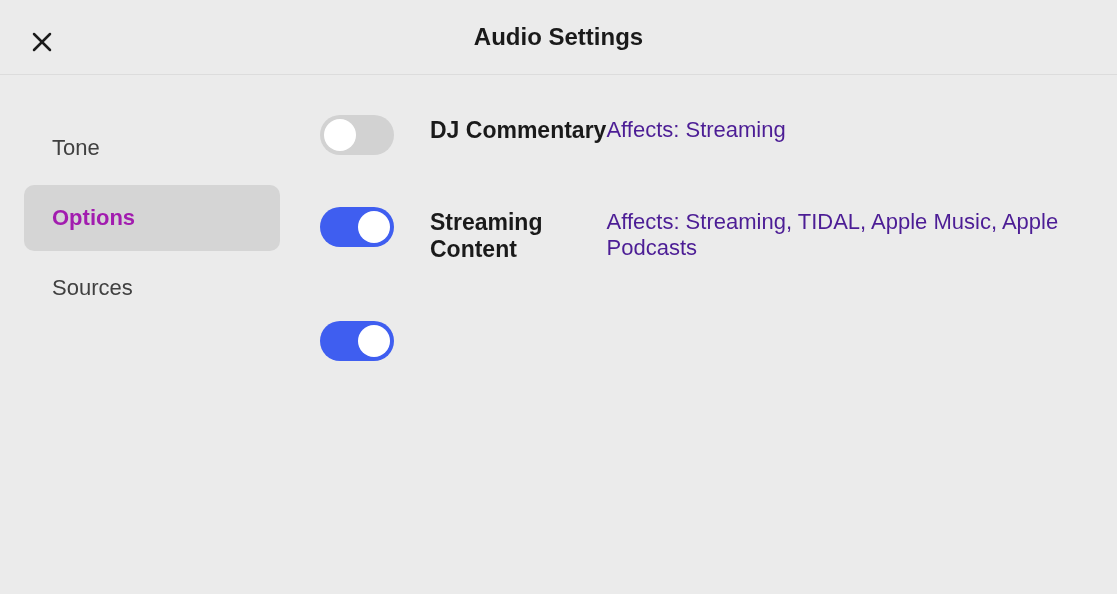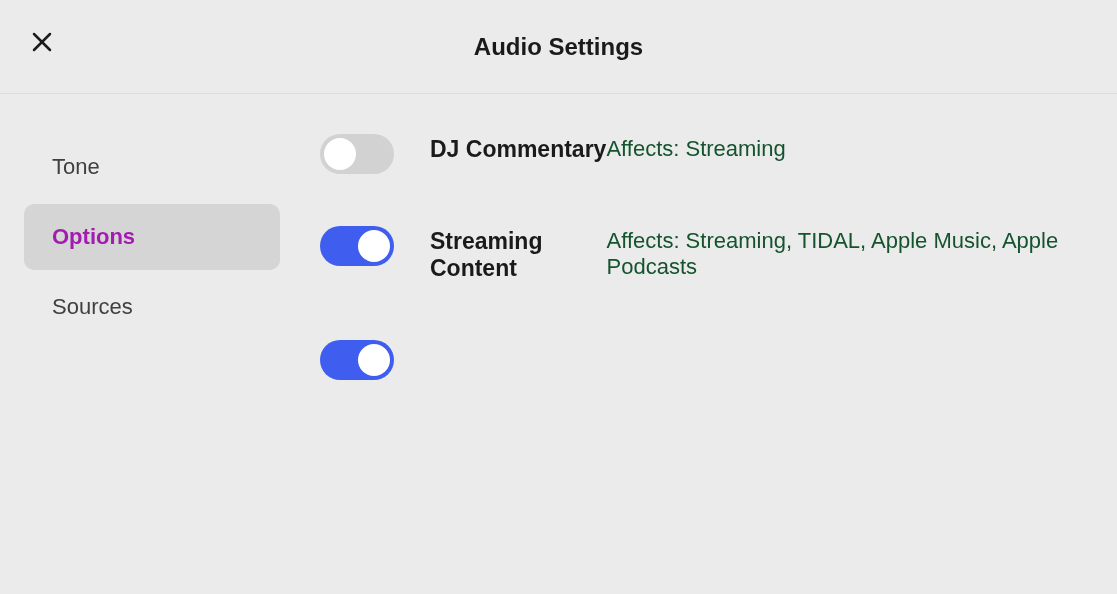"Audio Settings" .header { height: 94px -> 75px }
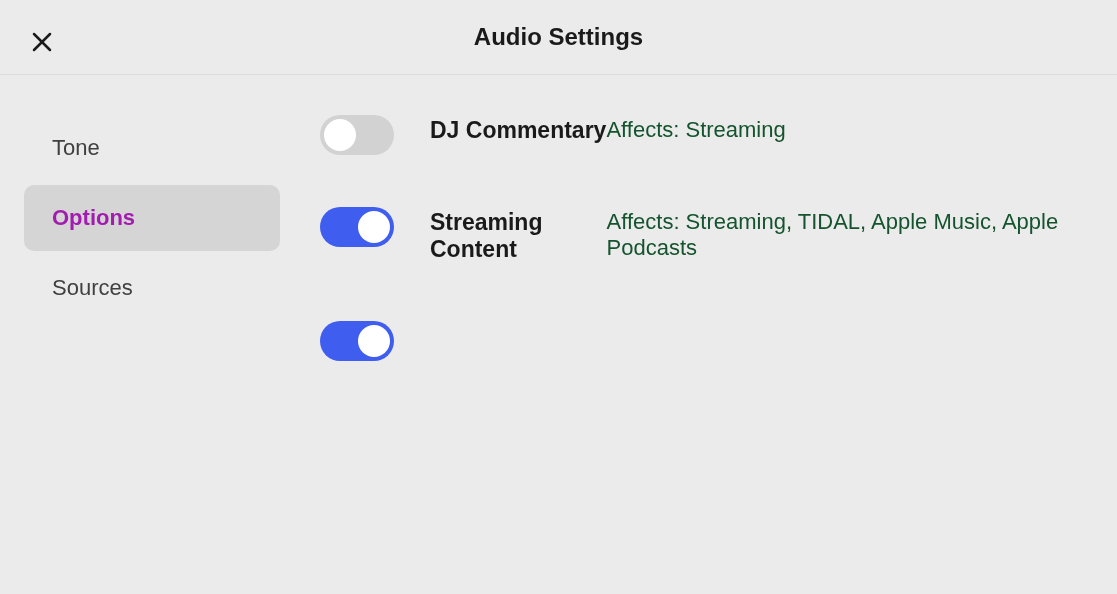"Affects: Streaming" .option-subtitle { color: #14532d -> #4c1d95 }
